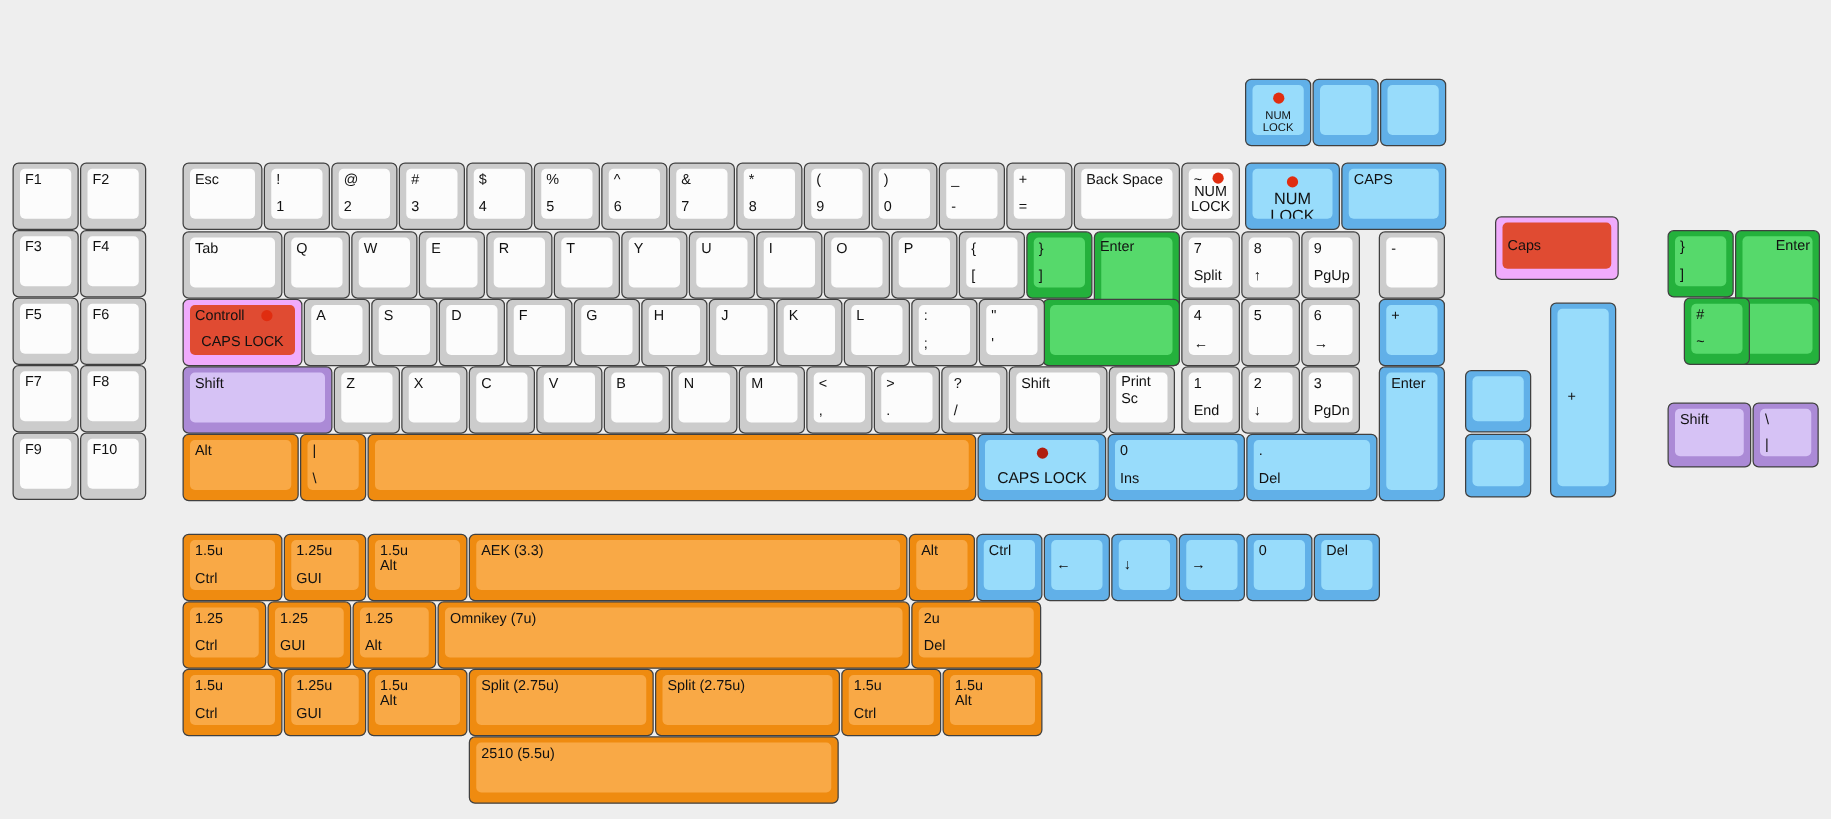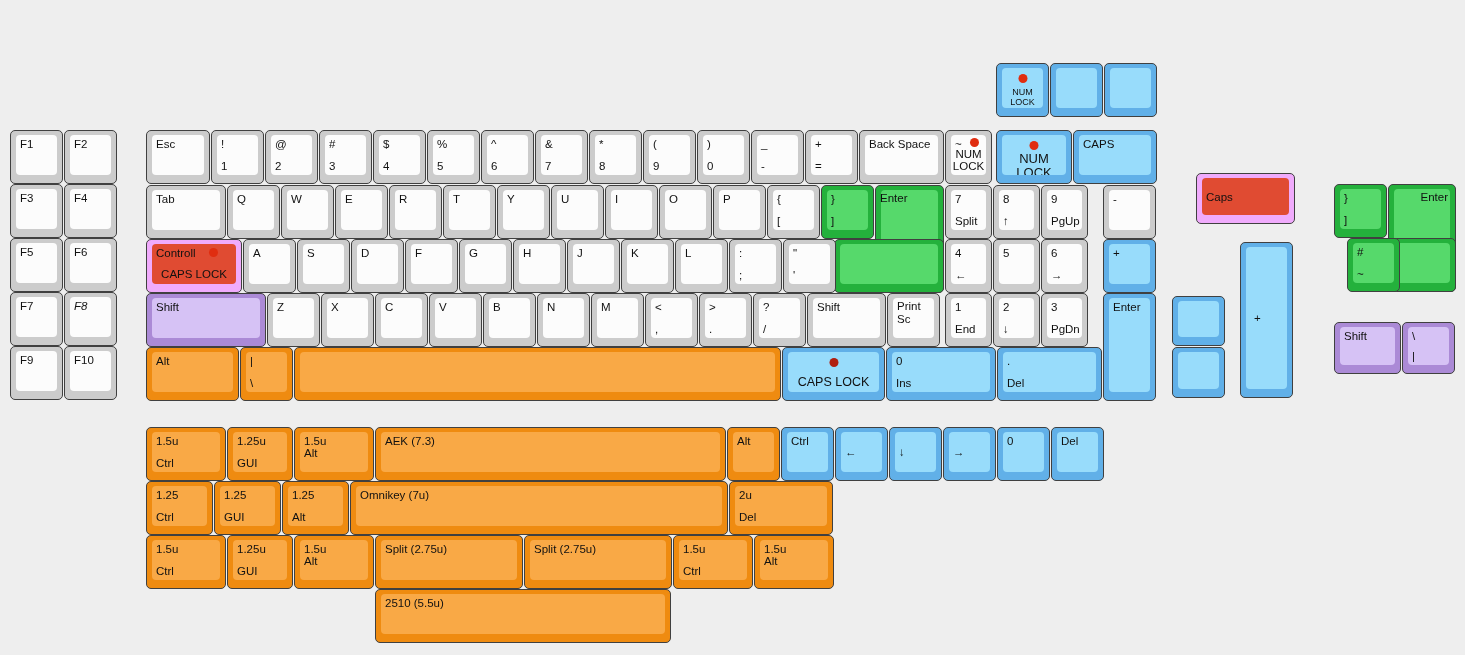"F8" div.key { font-style: italic -> none }
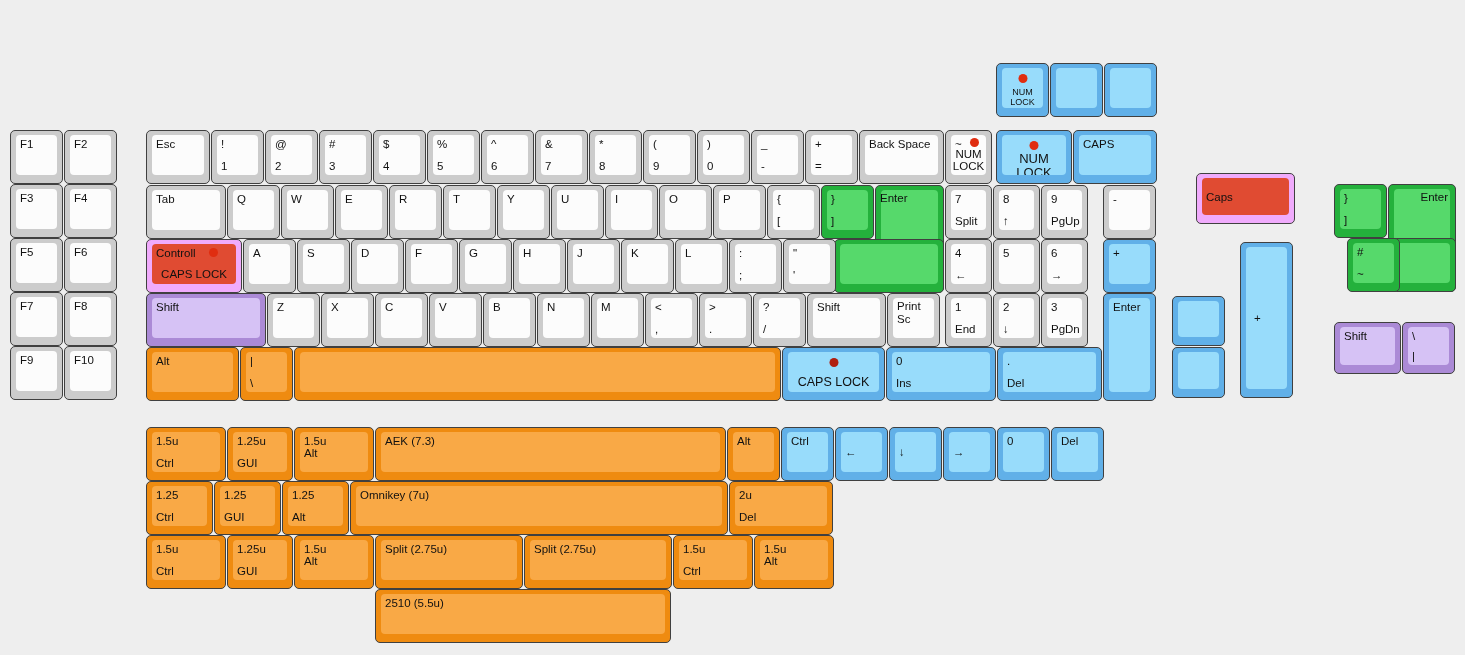"AEK (7.3)" span.lg { text: 7.3 -> 3.3 }
